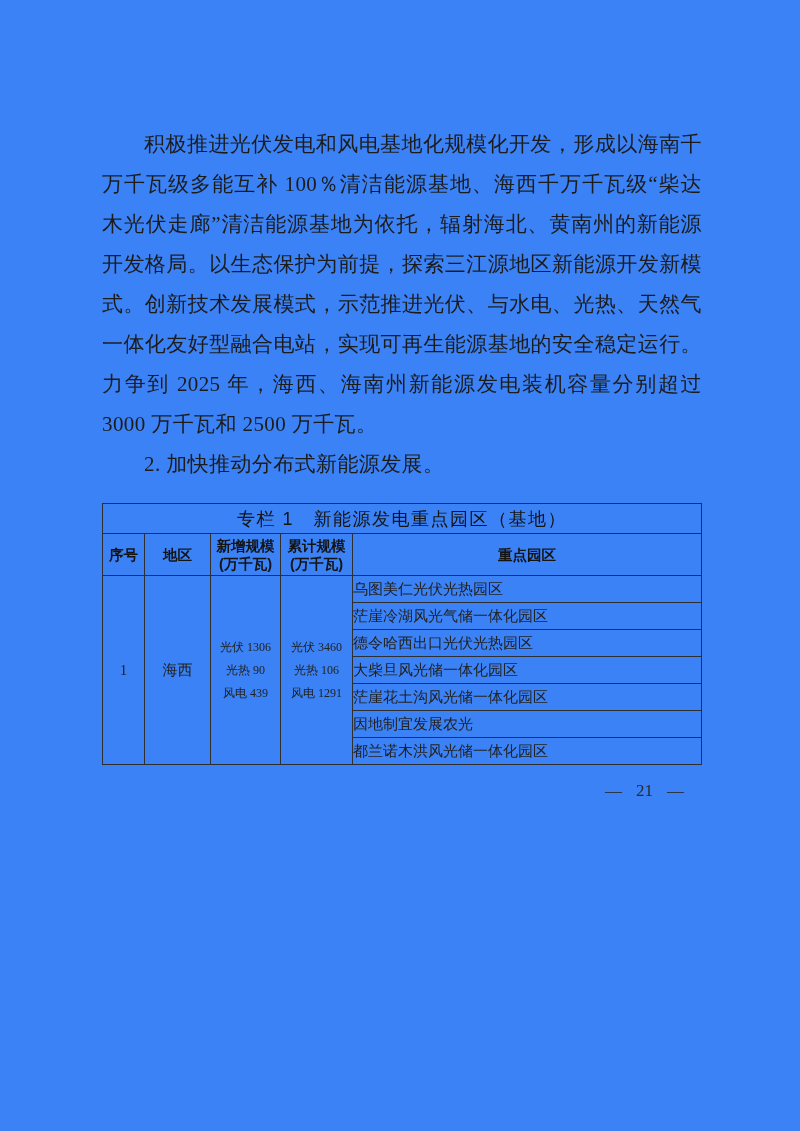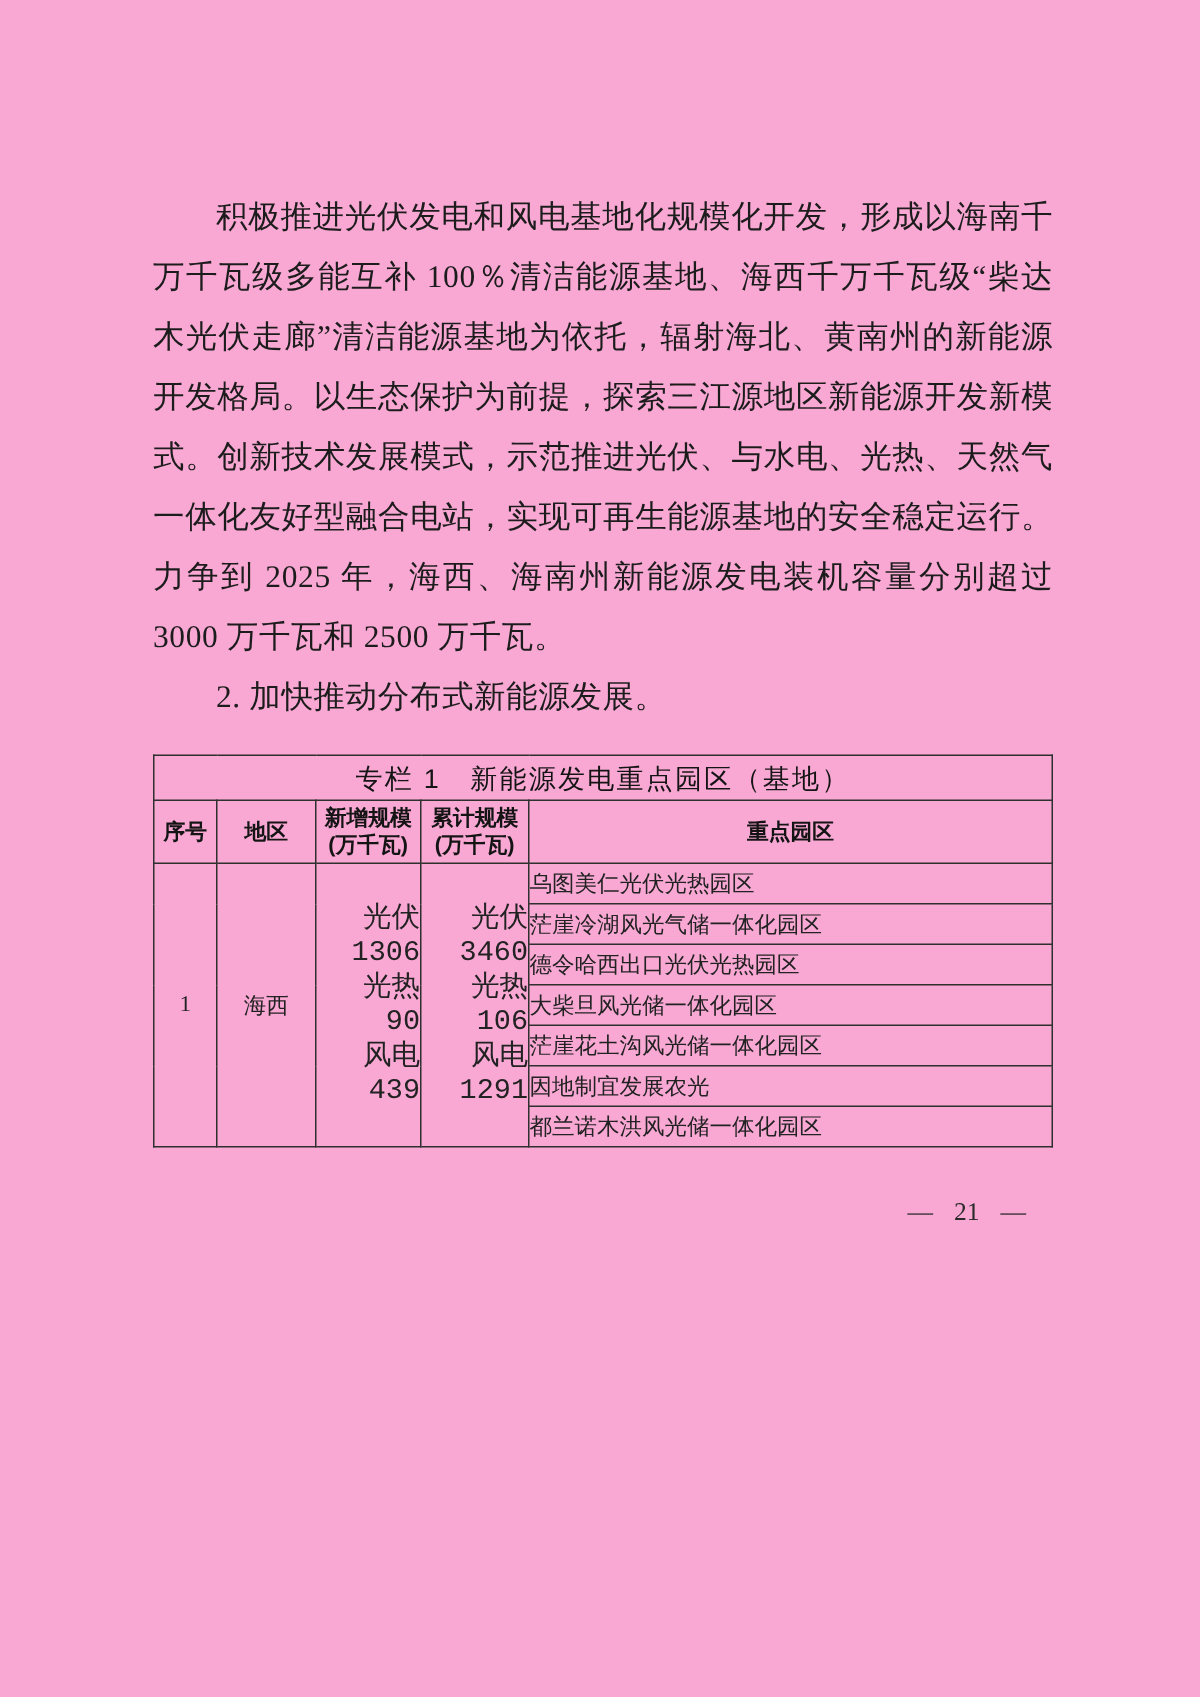"积极推进光伏发电和风电基地化规模化开发，形成以海南千万千瓦级多能互补" .page { background: #f9a8d4 -> #3b82f6 }
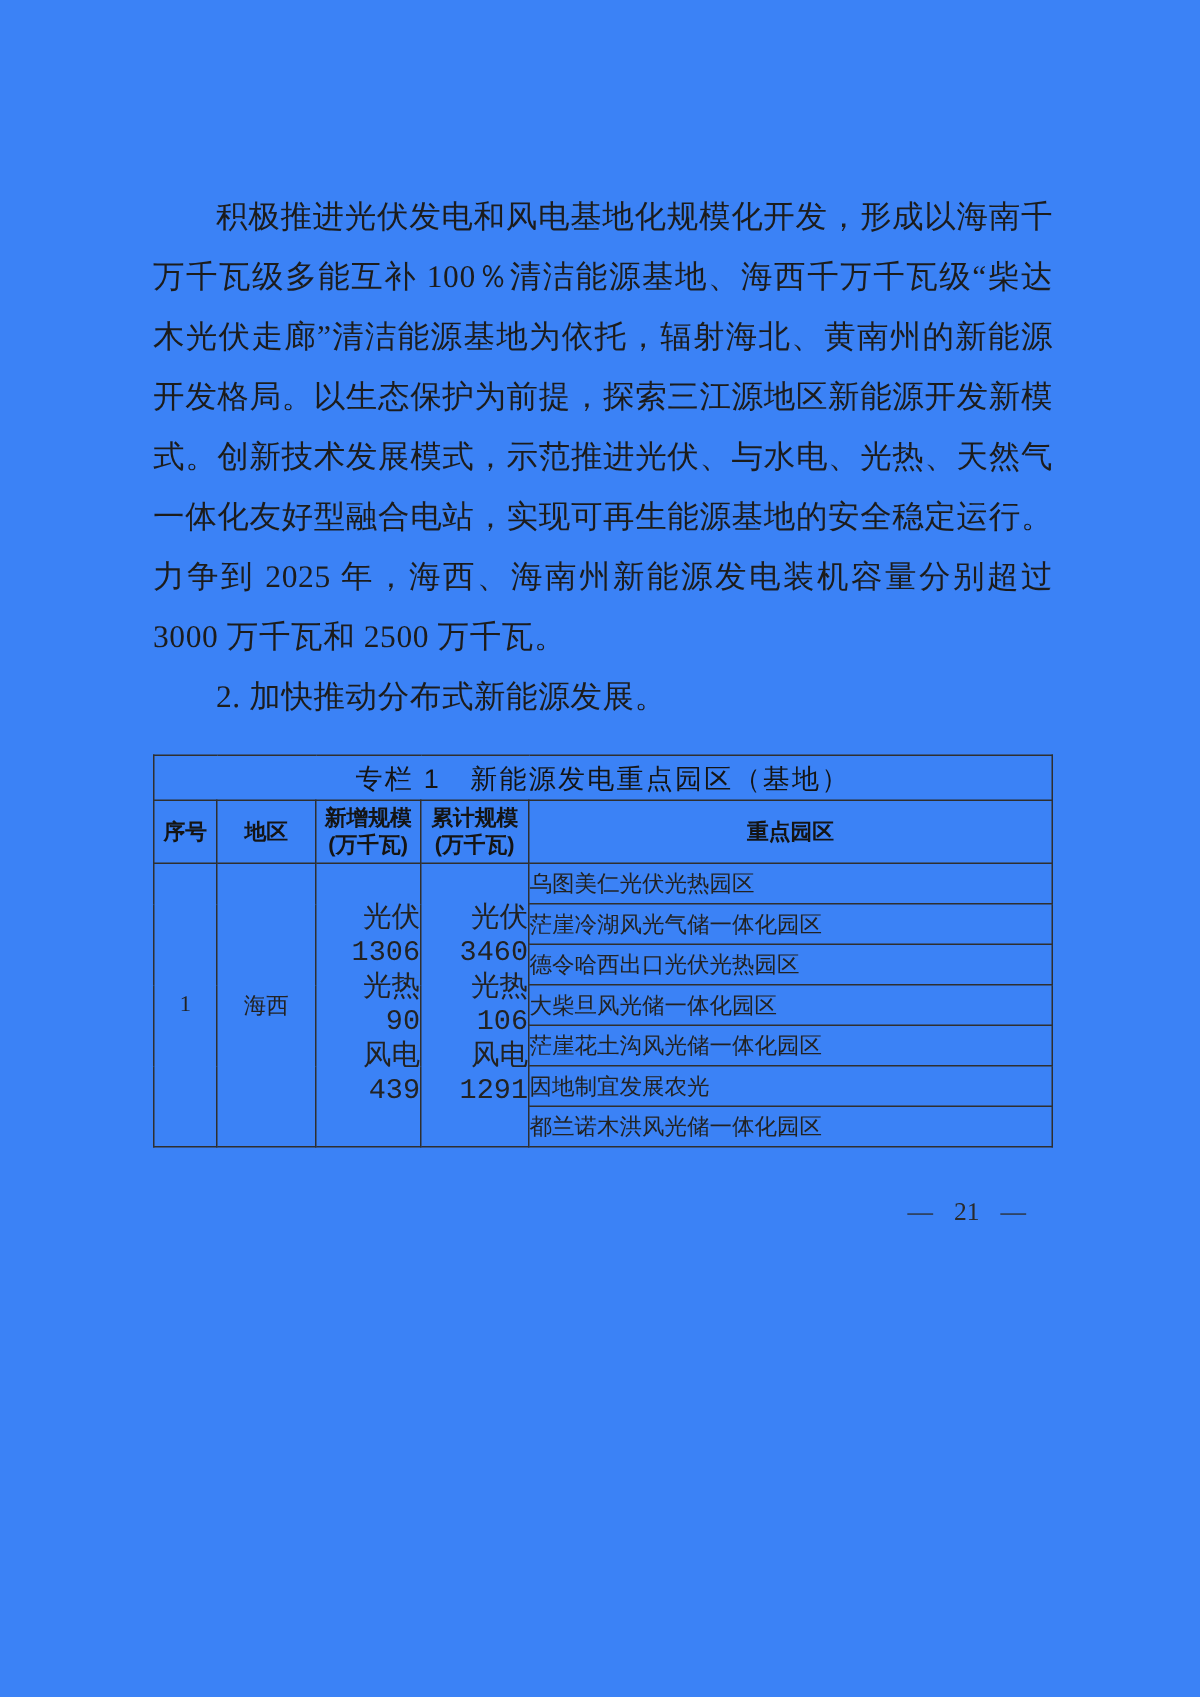"光伏 1306" .cap-cell { font-family: Liberation Mono, monospace -> none; font-size: 19px -> 12px; text-align: right -> center }
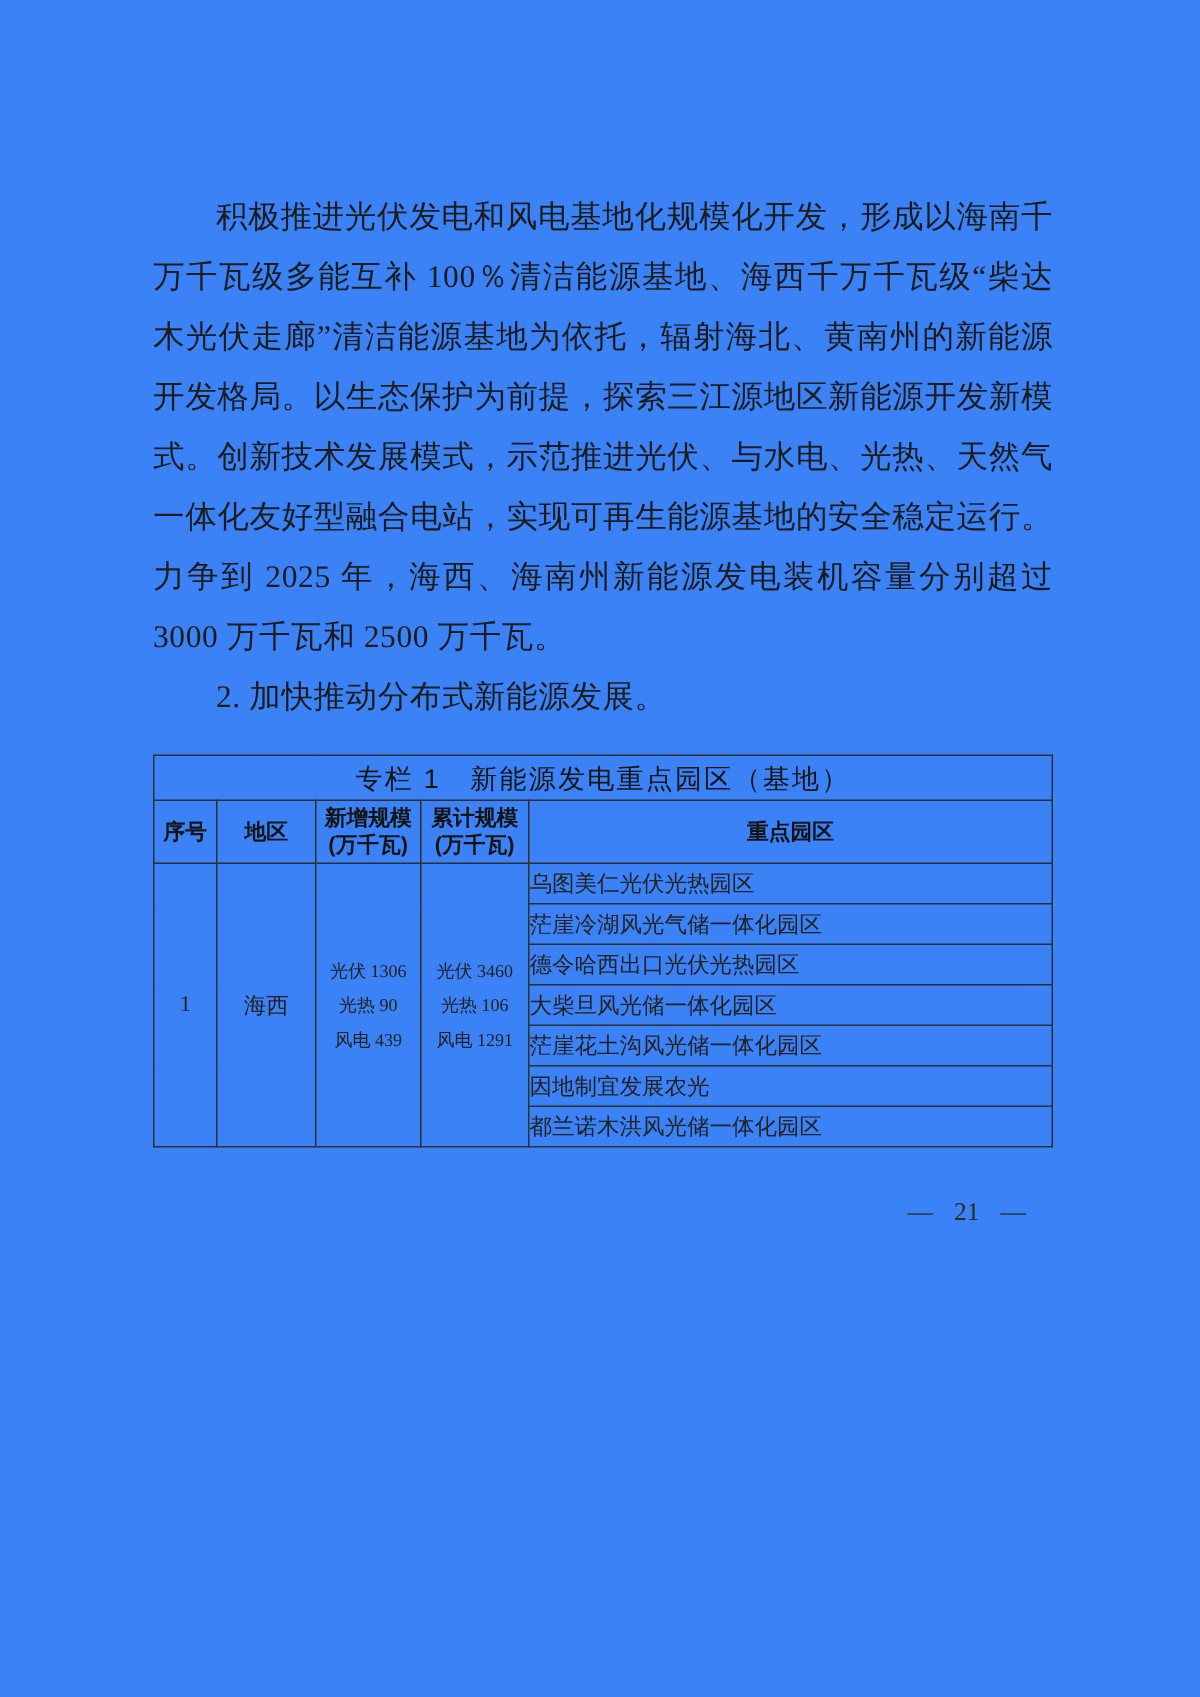"21" .footer .num { margin: 17px 14px -> 0 14px }
